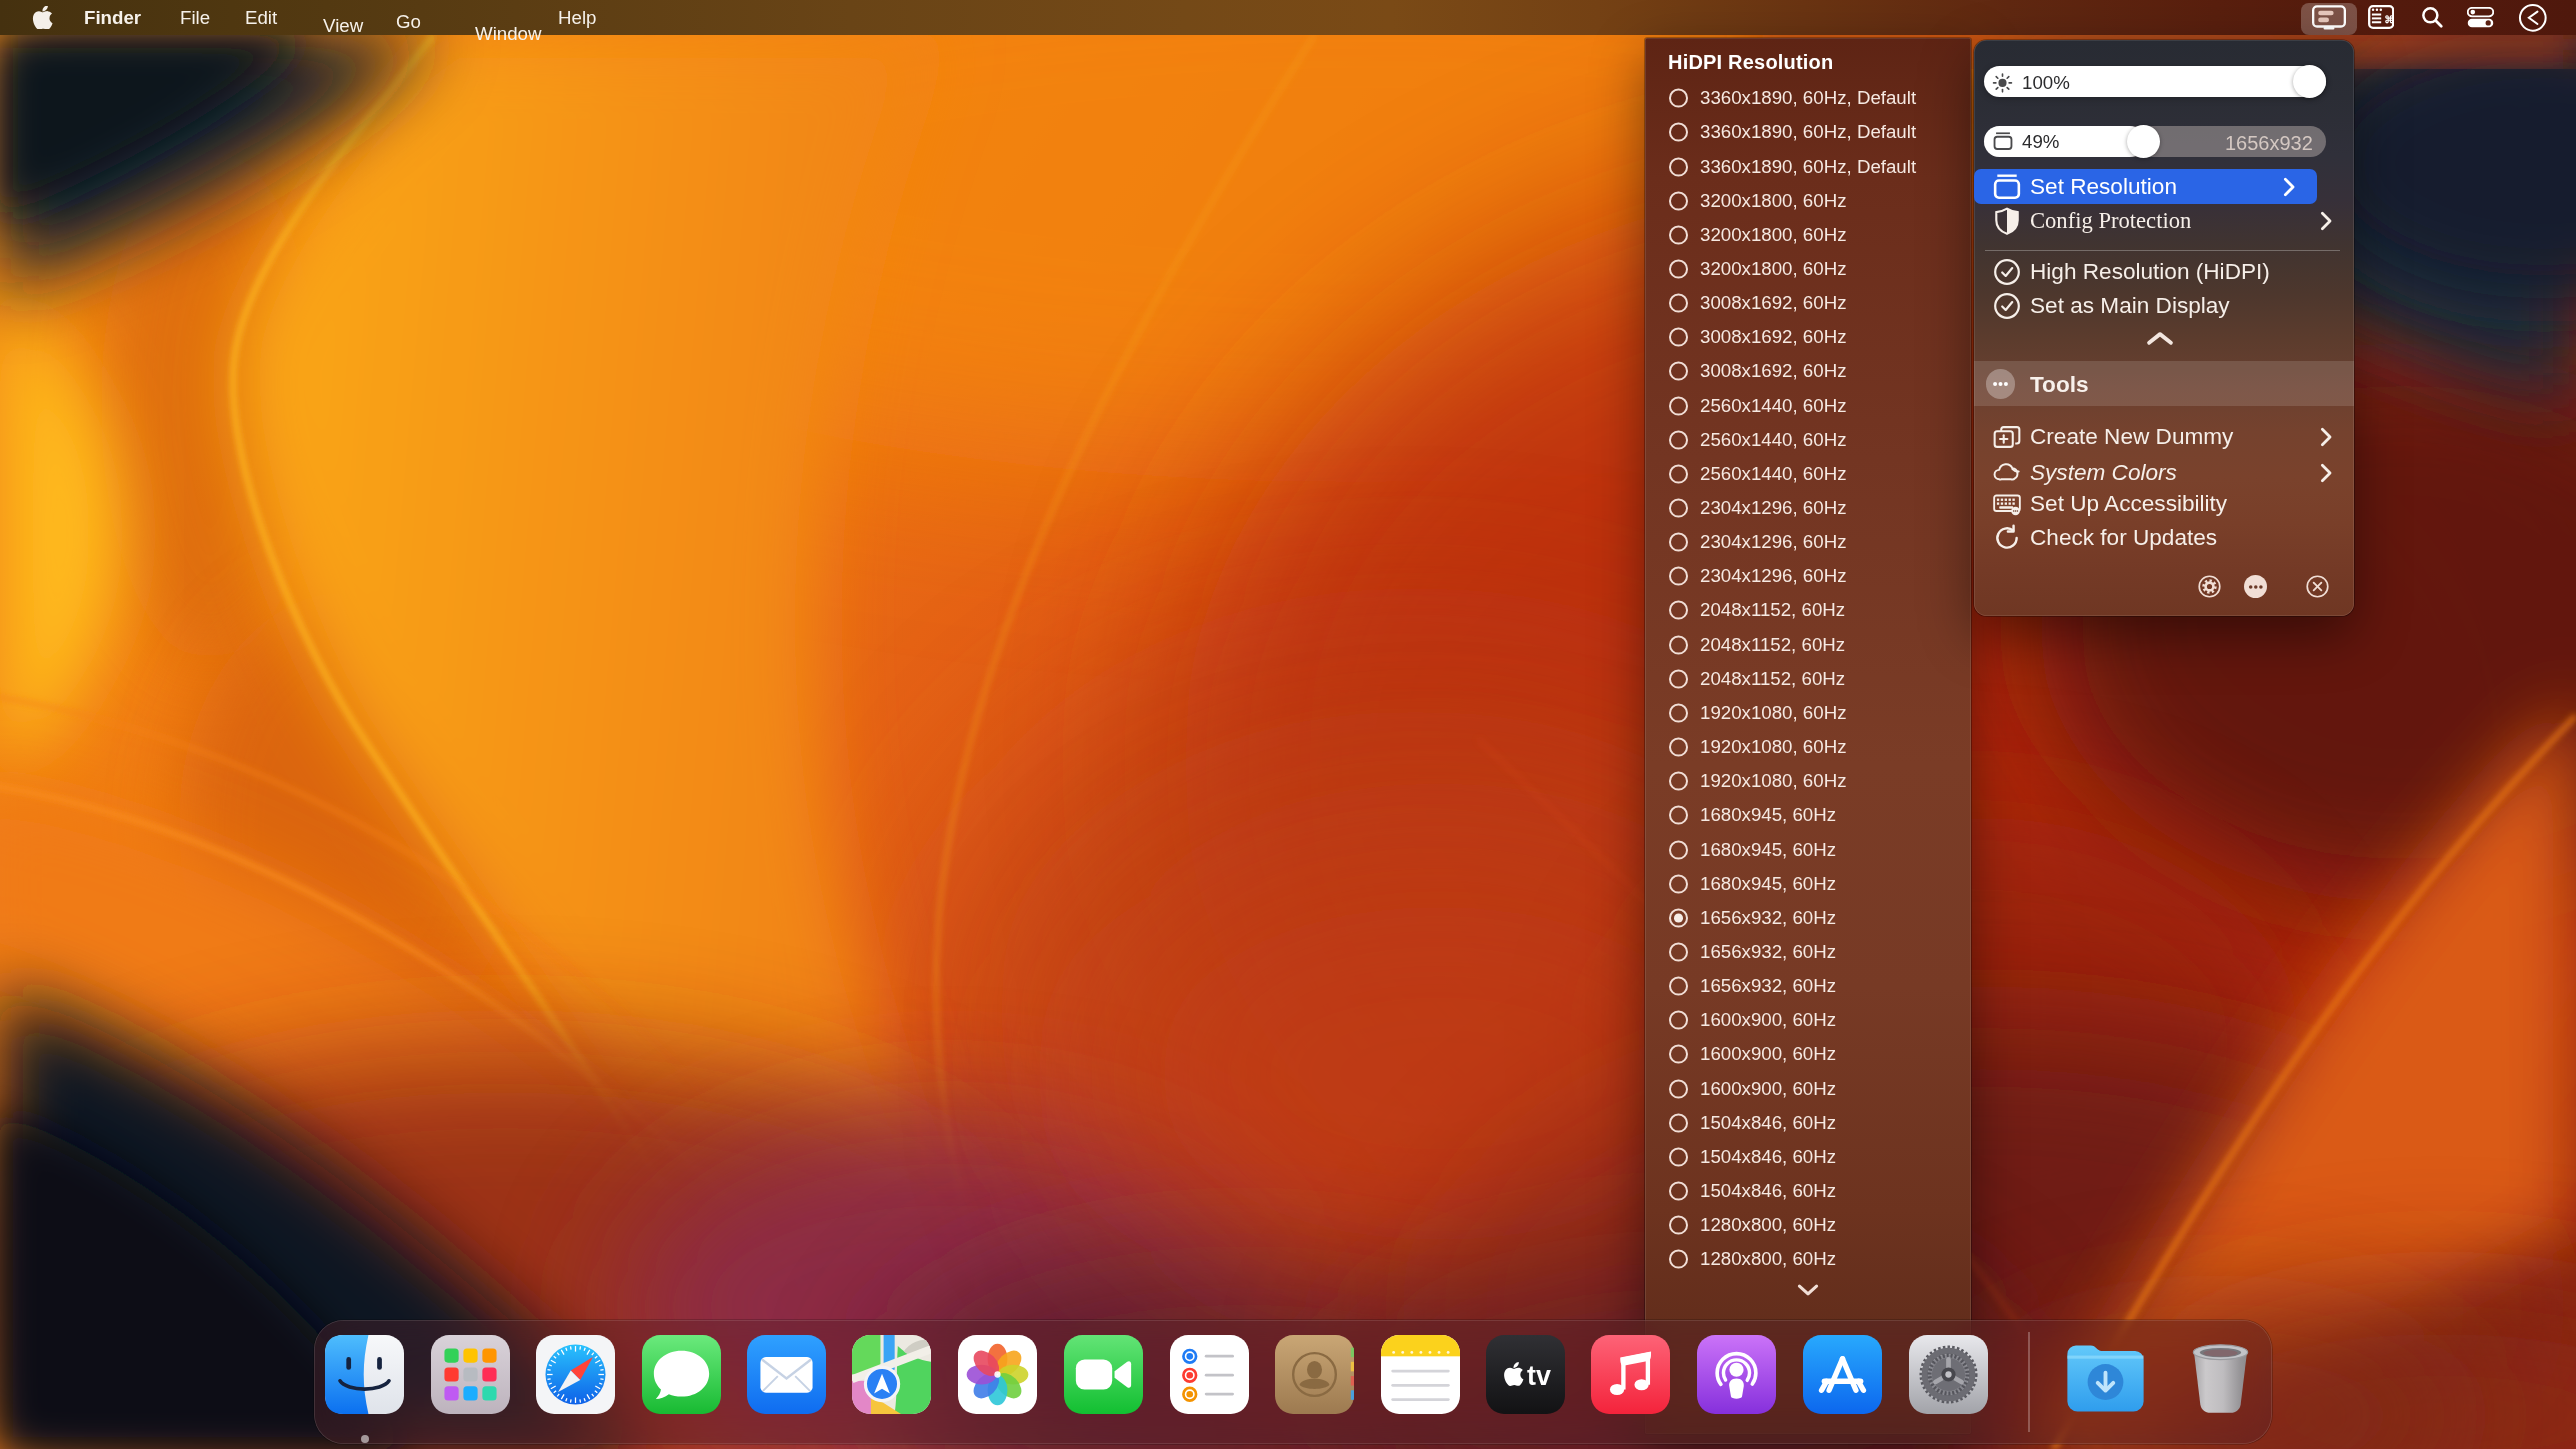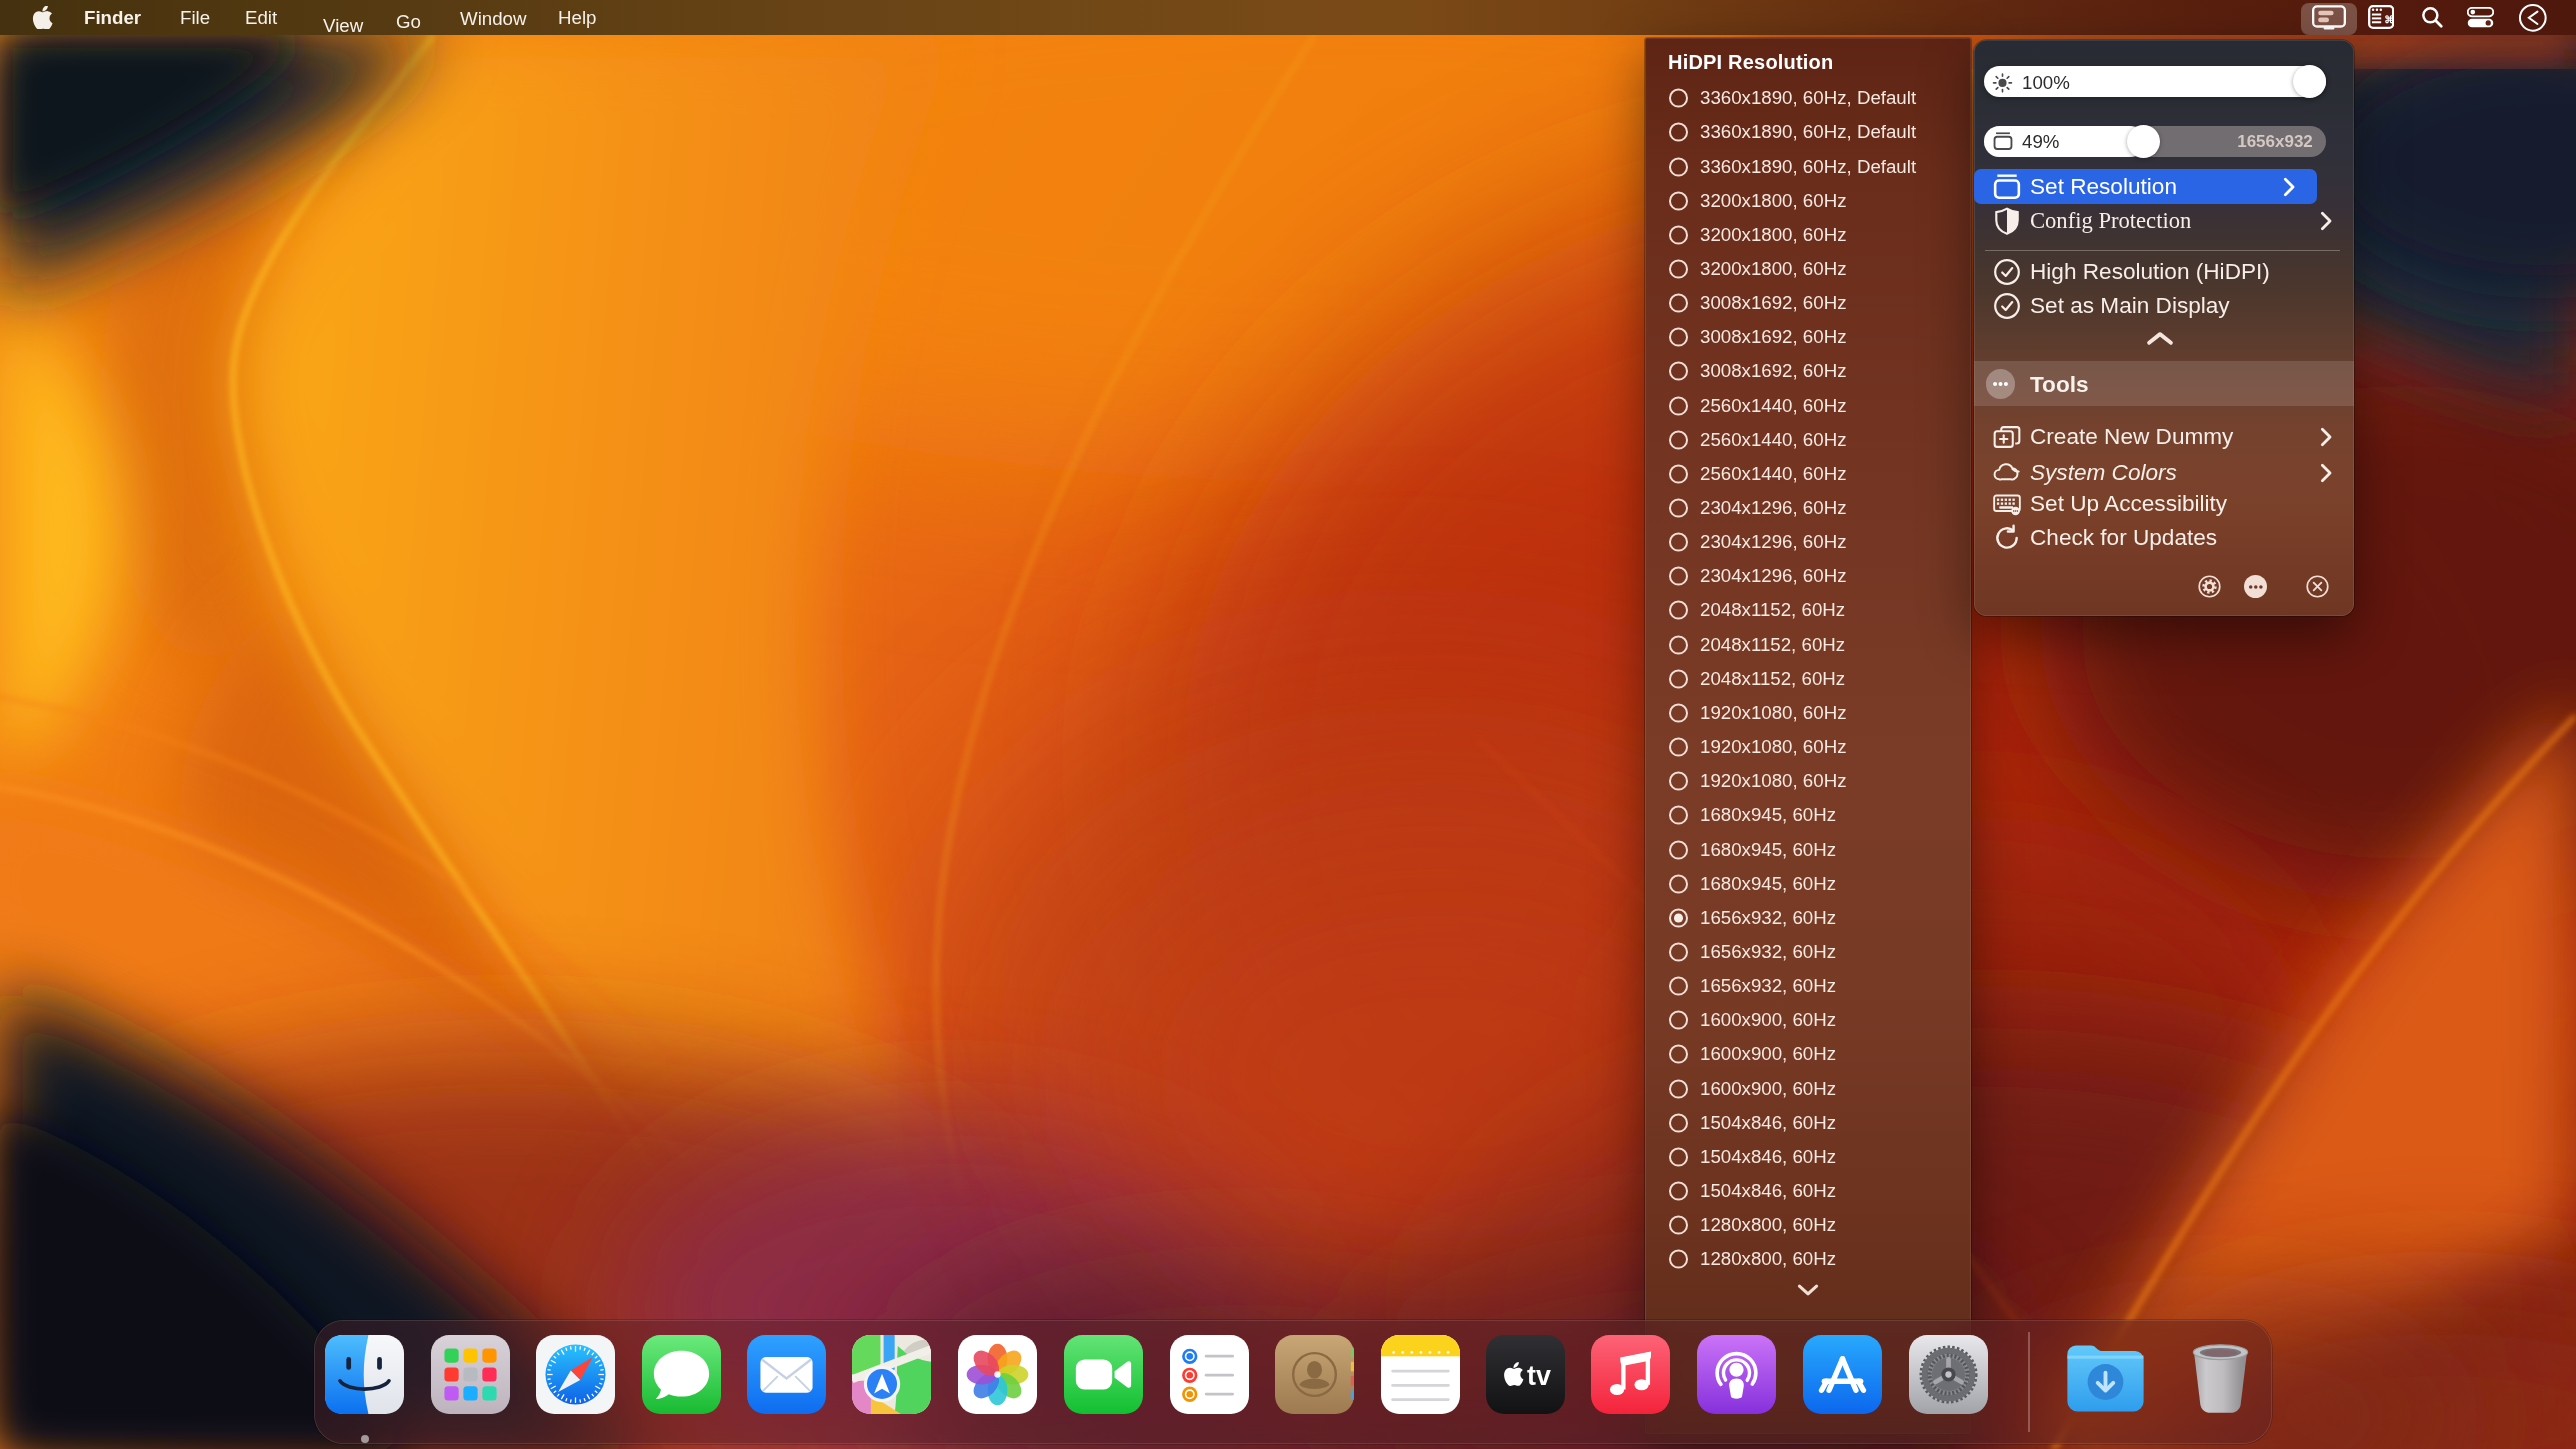"Window" div.it { margin: 1px -> 16px }
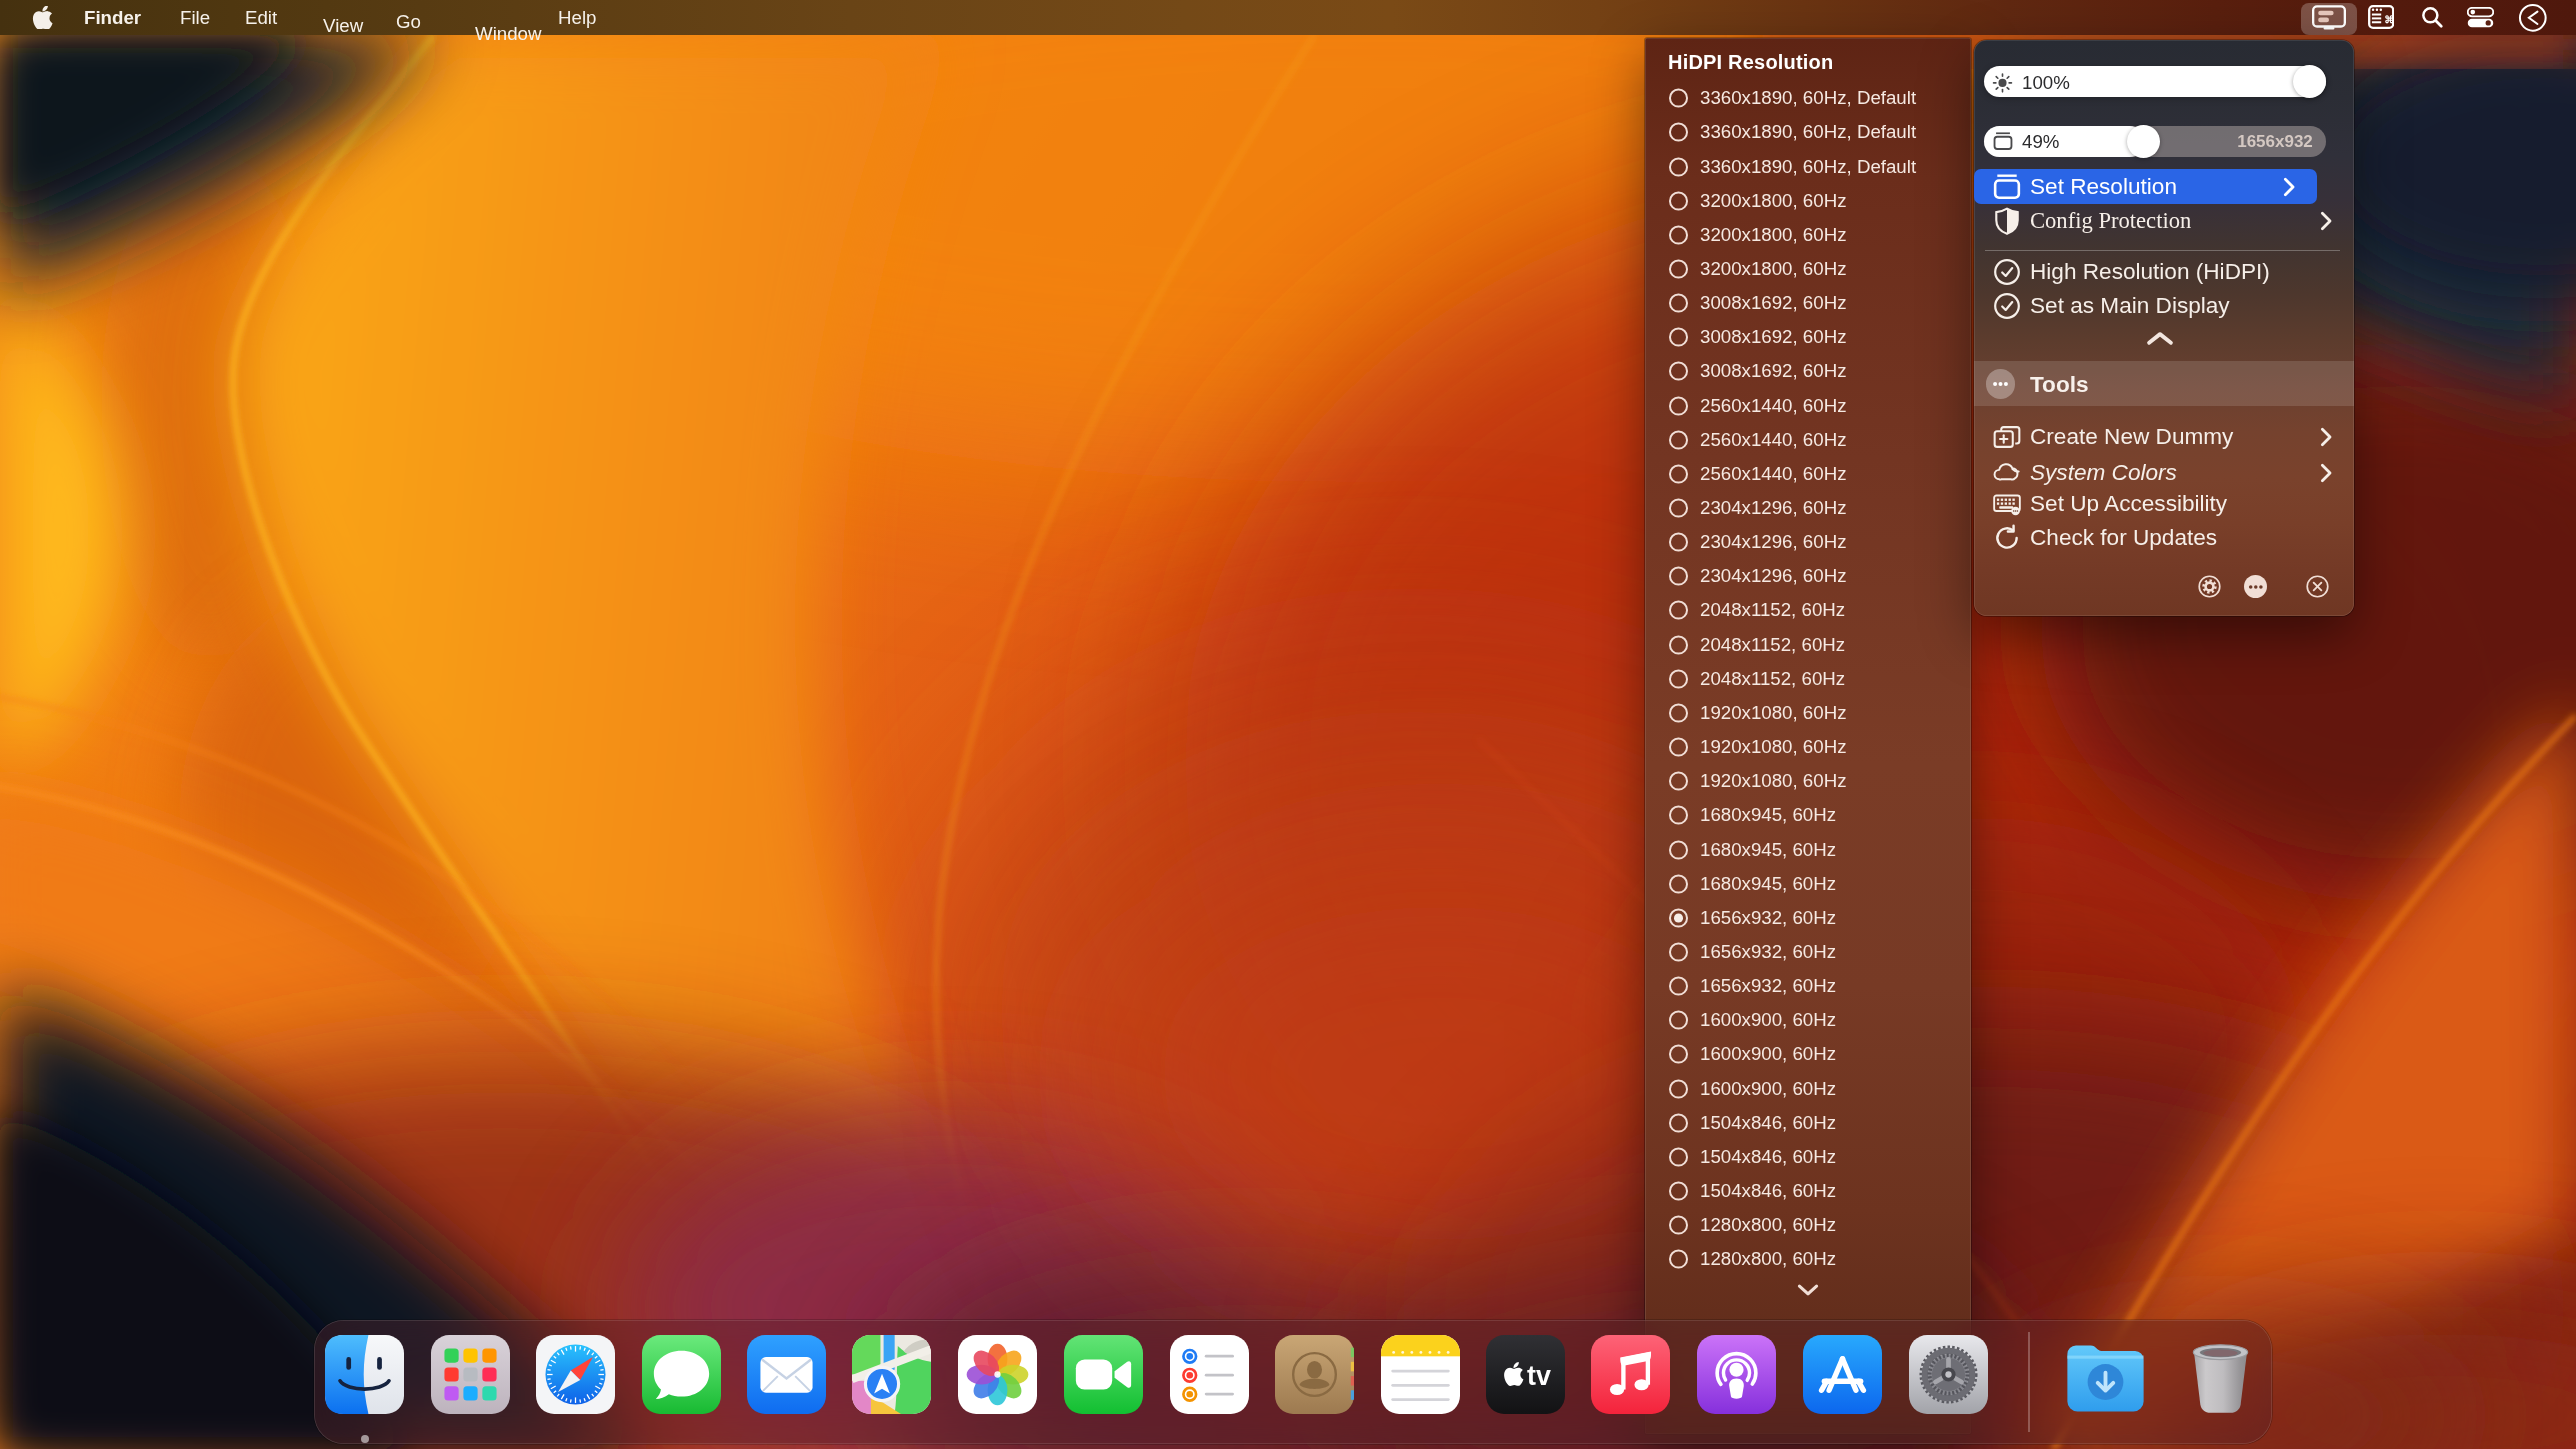"1656x932" span.abs { font-size: 17px -> 20px; font-weight: bold -> none }
